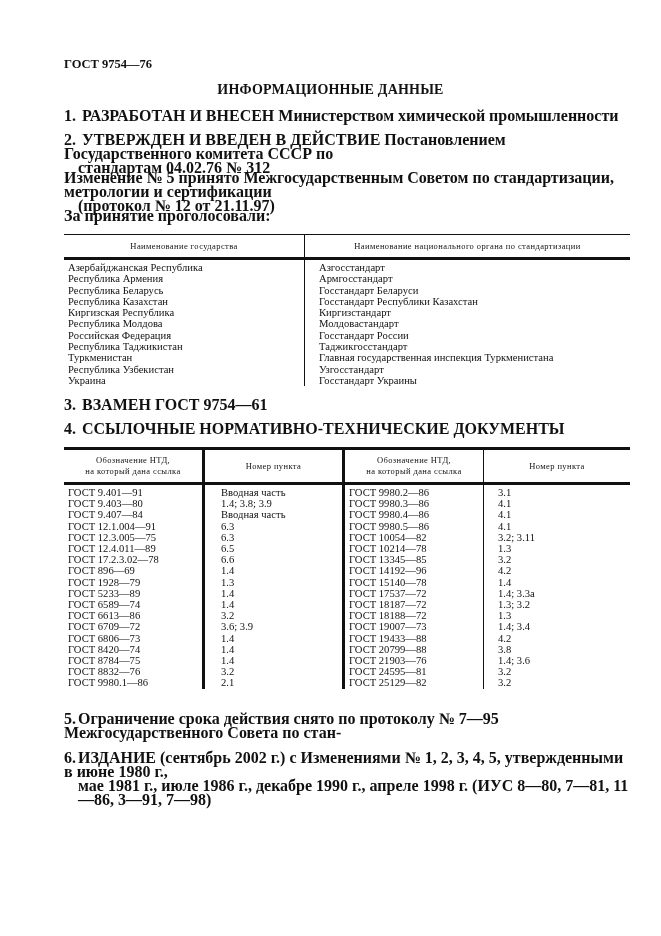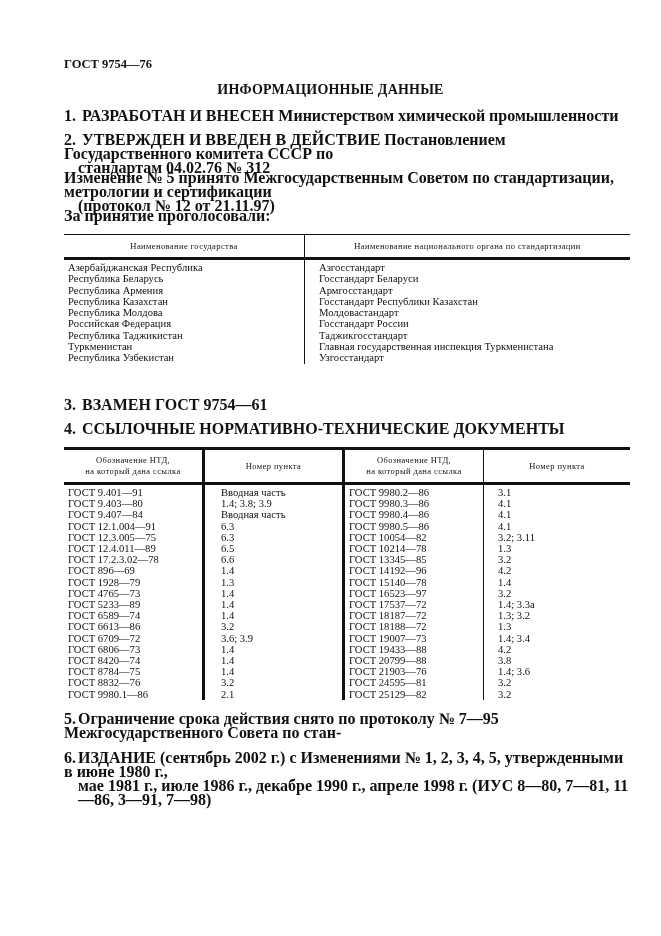"Республика Беларусь" tr { order: before "Республика Армения" -> after "Республика Армения" }
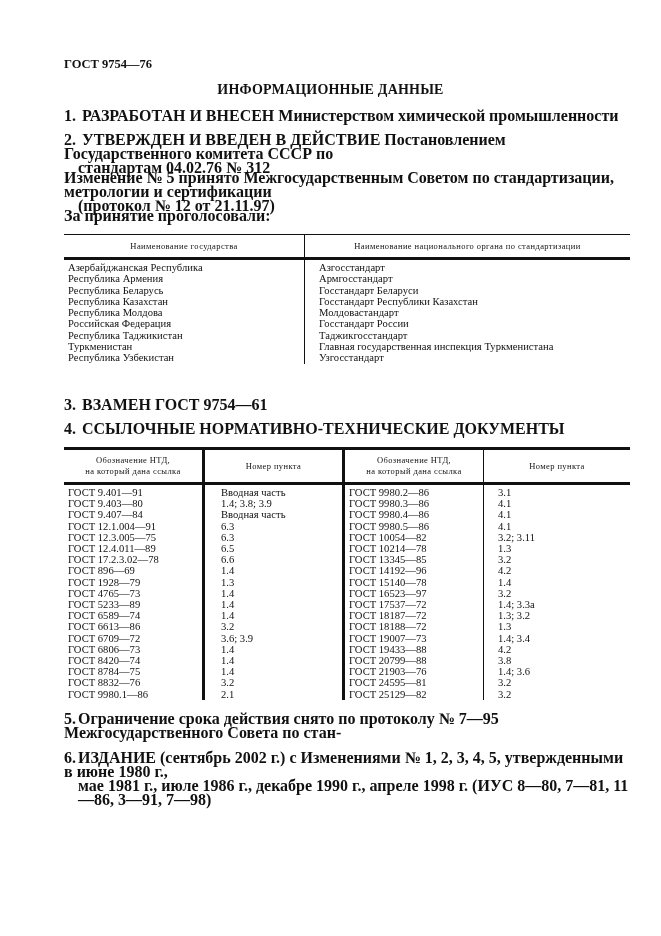"Киргизская Республика" tr { html: none -> <tr> <td>Киргизская Республика</td> <td>Киргизстандарт</td> </tr> }
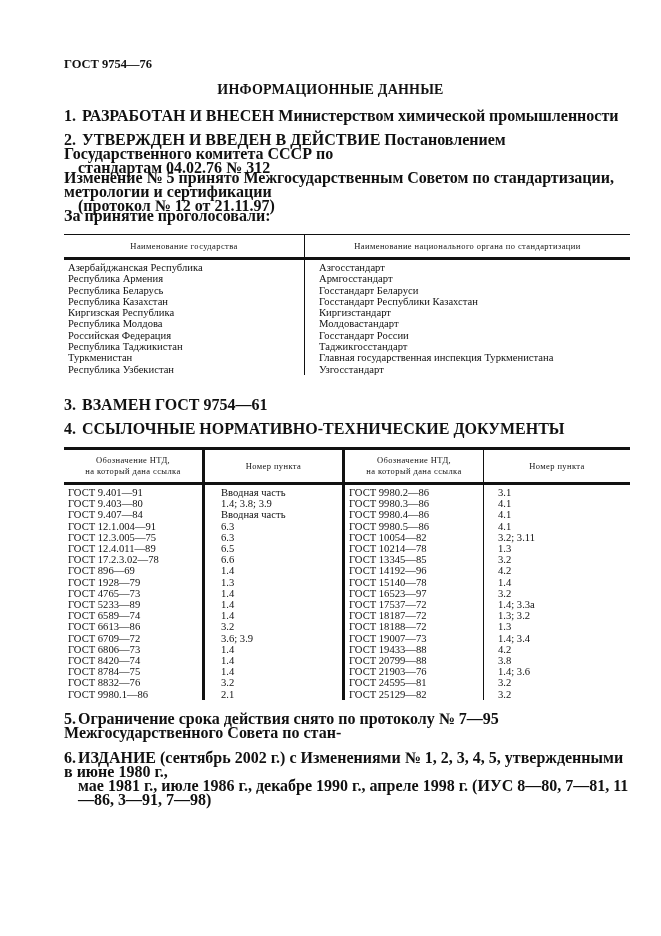"Украина" tr { html: none -> <tr> <td>Украина</td> <td>Госстандарт Украины</td> </tr> }
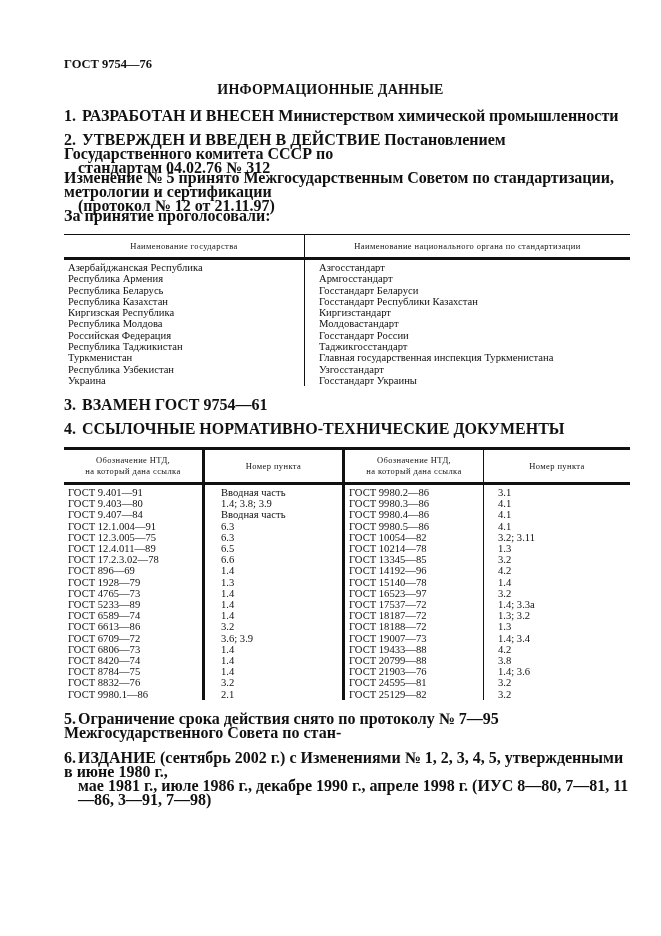"ГОСТ 4765—73" tr { html: <tr> <td>ГОСТ 4765—73</td> <td>1.4</td> <td>ГОСТ 16523—97</td> <td>3.2</td> </tr> -> none }
